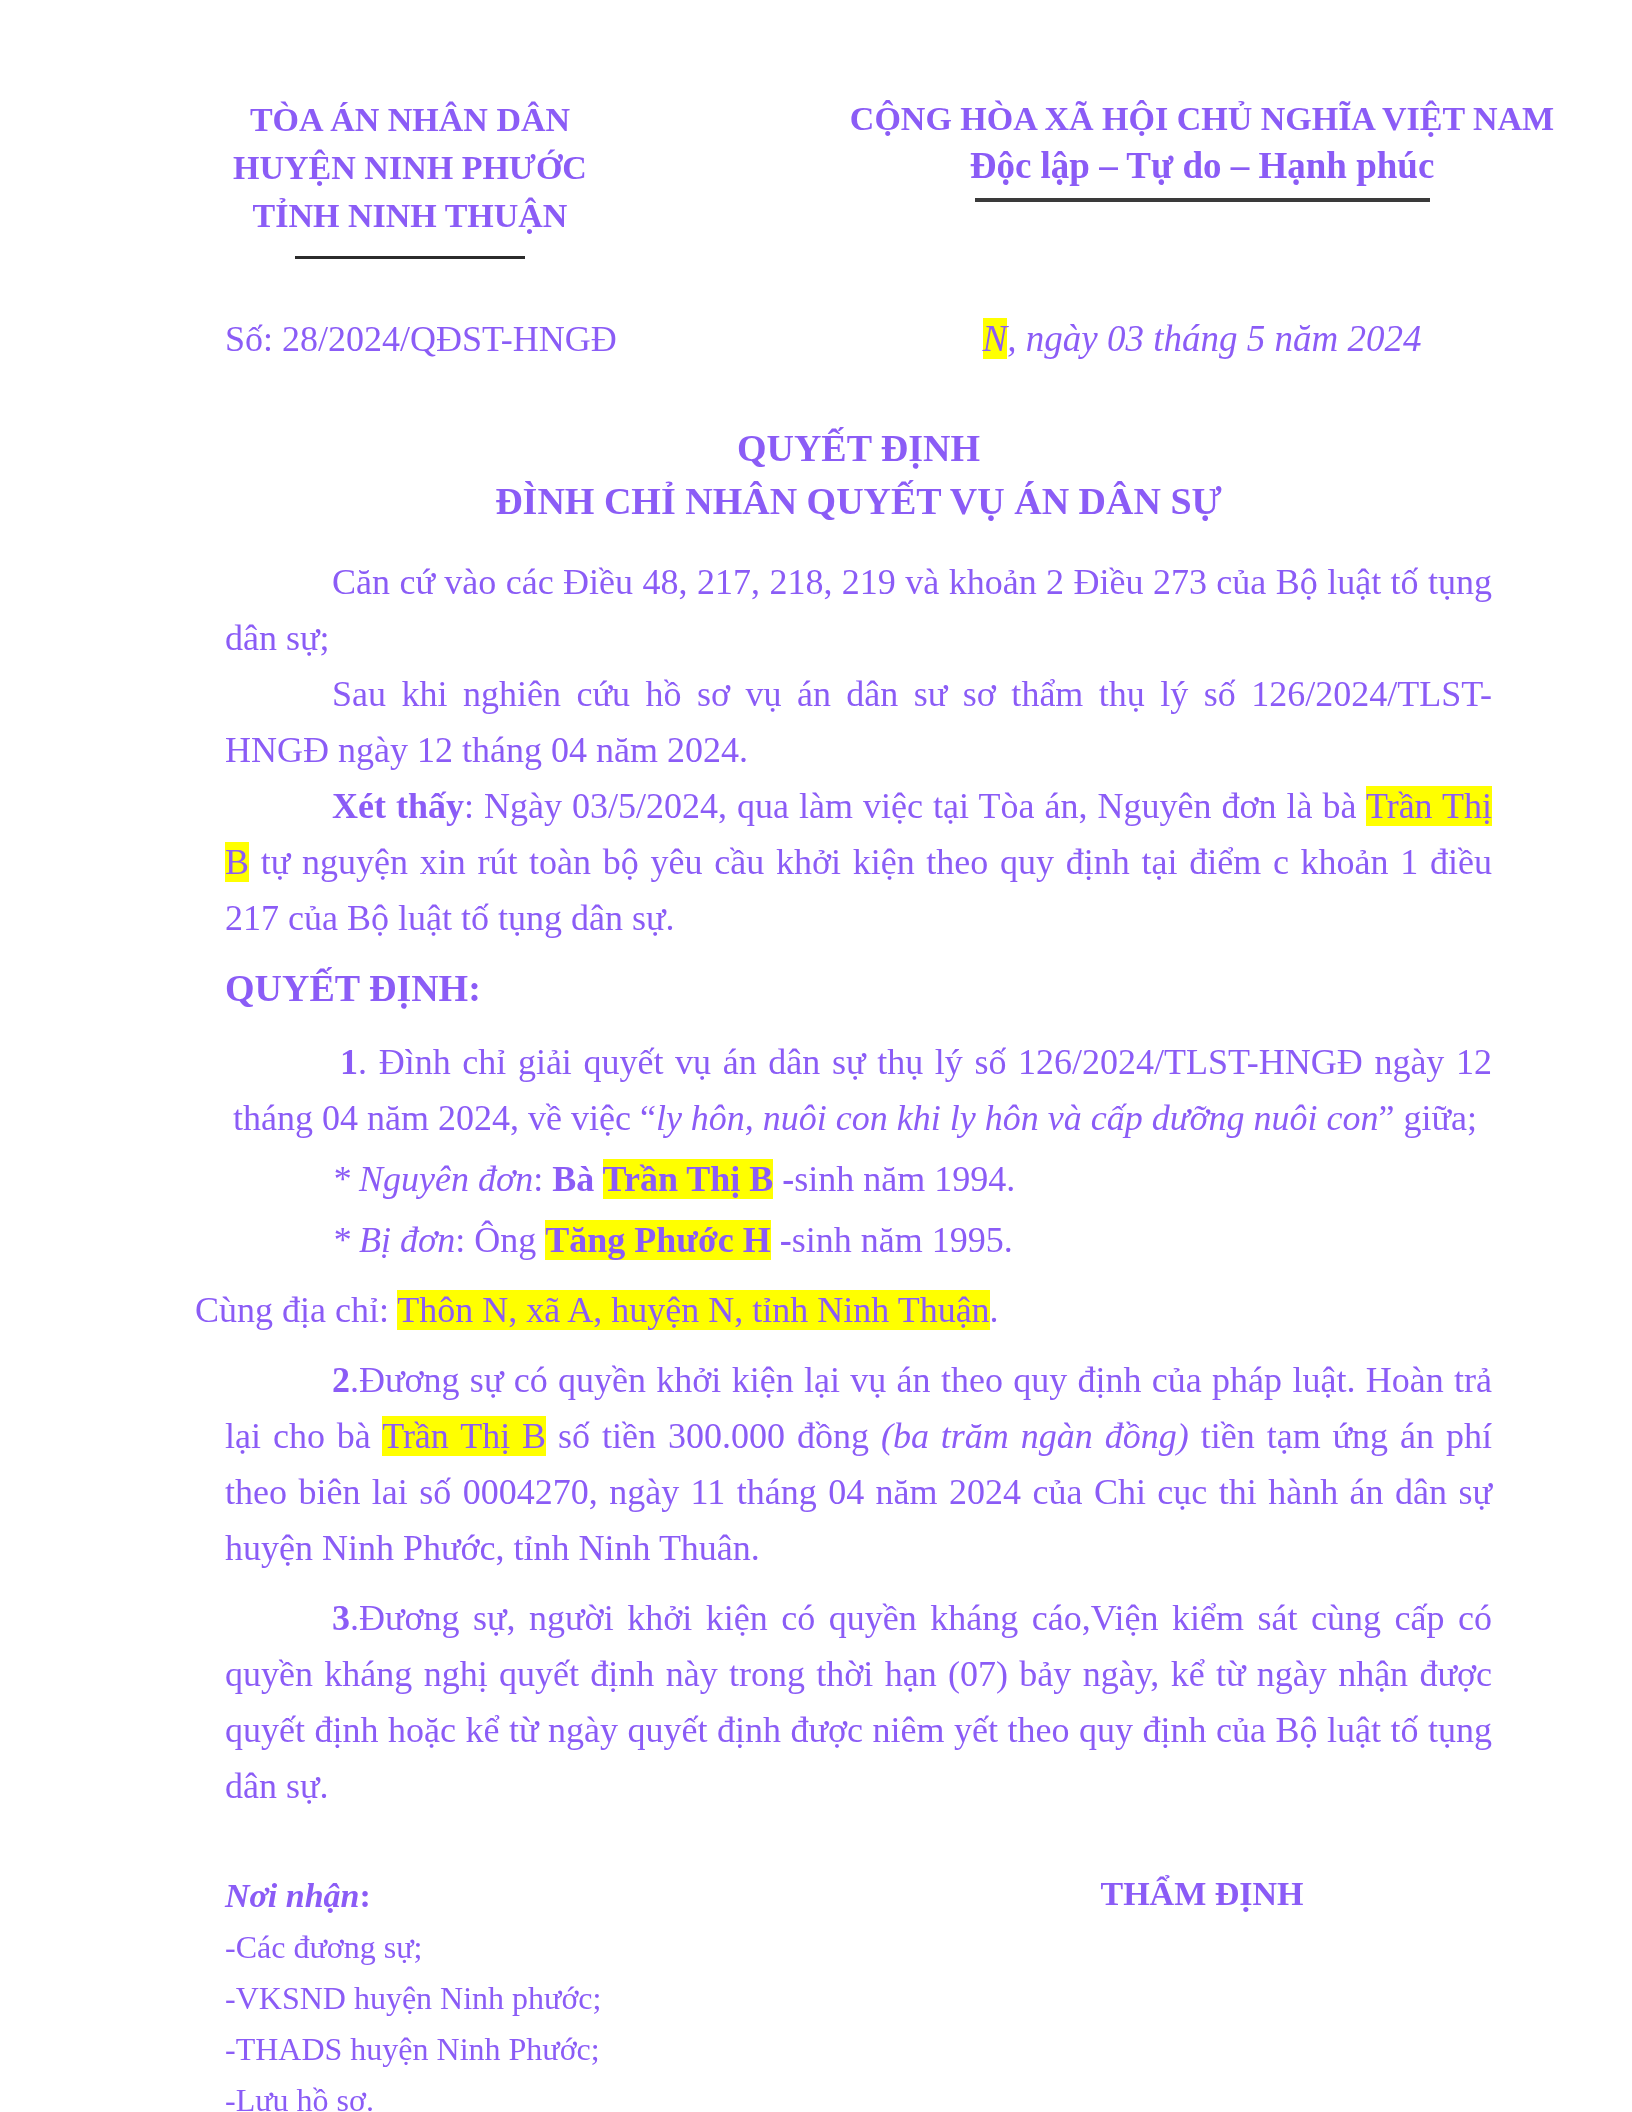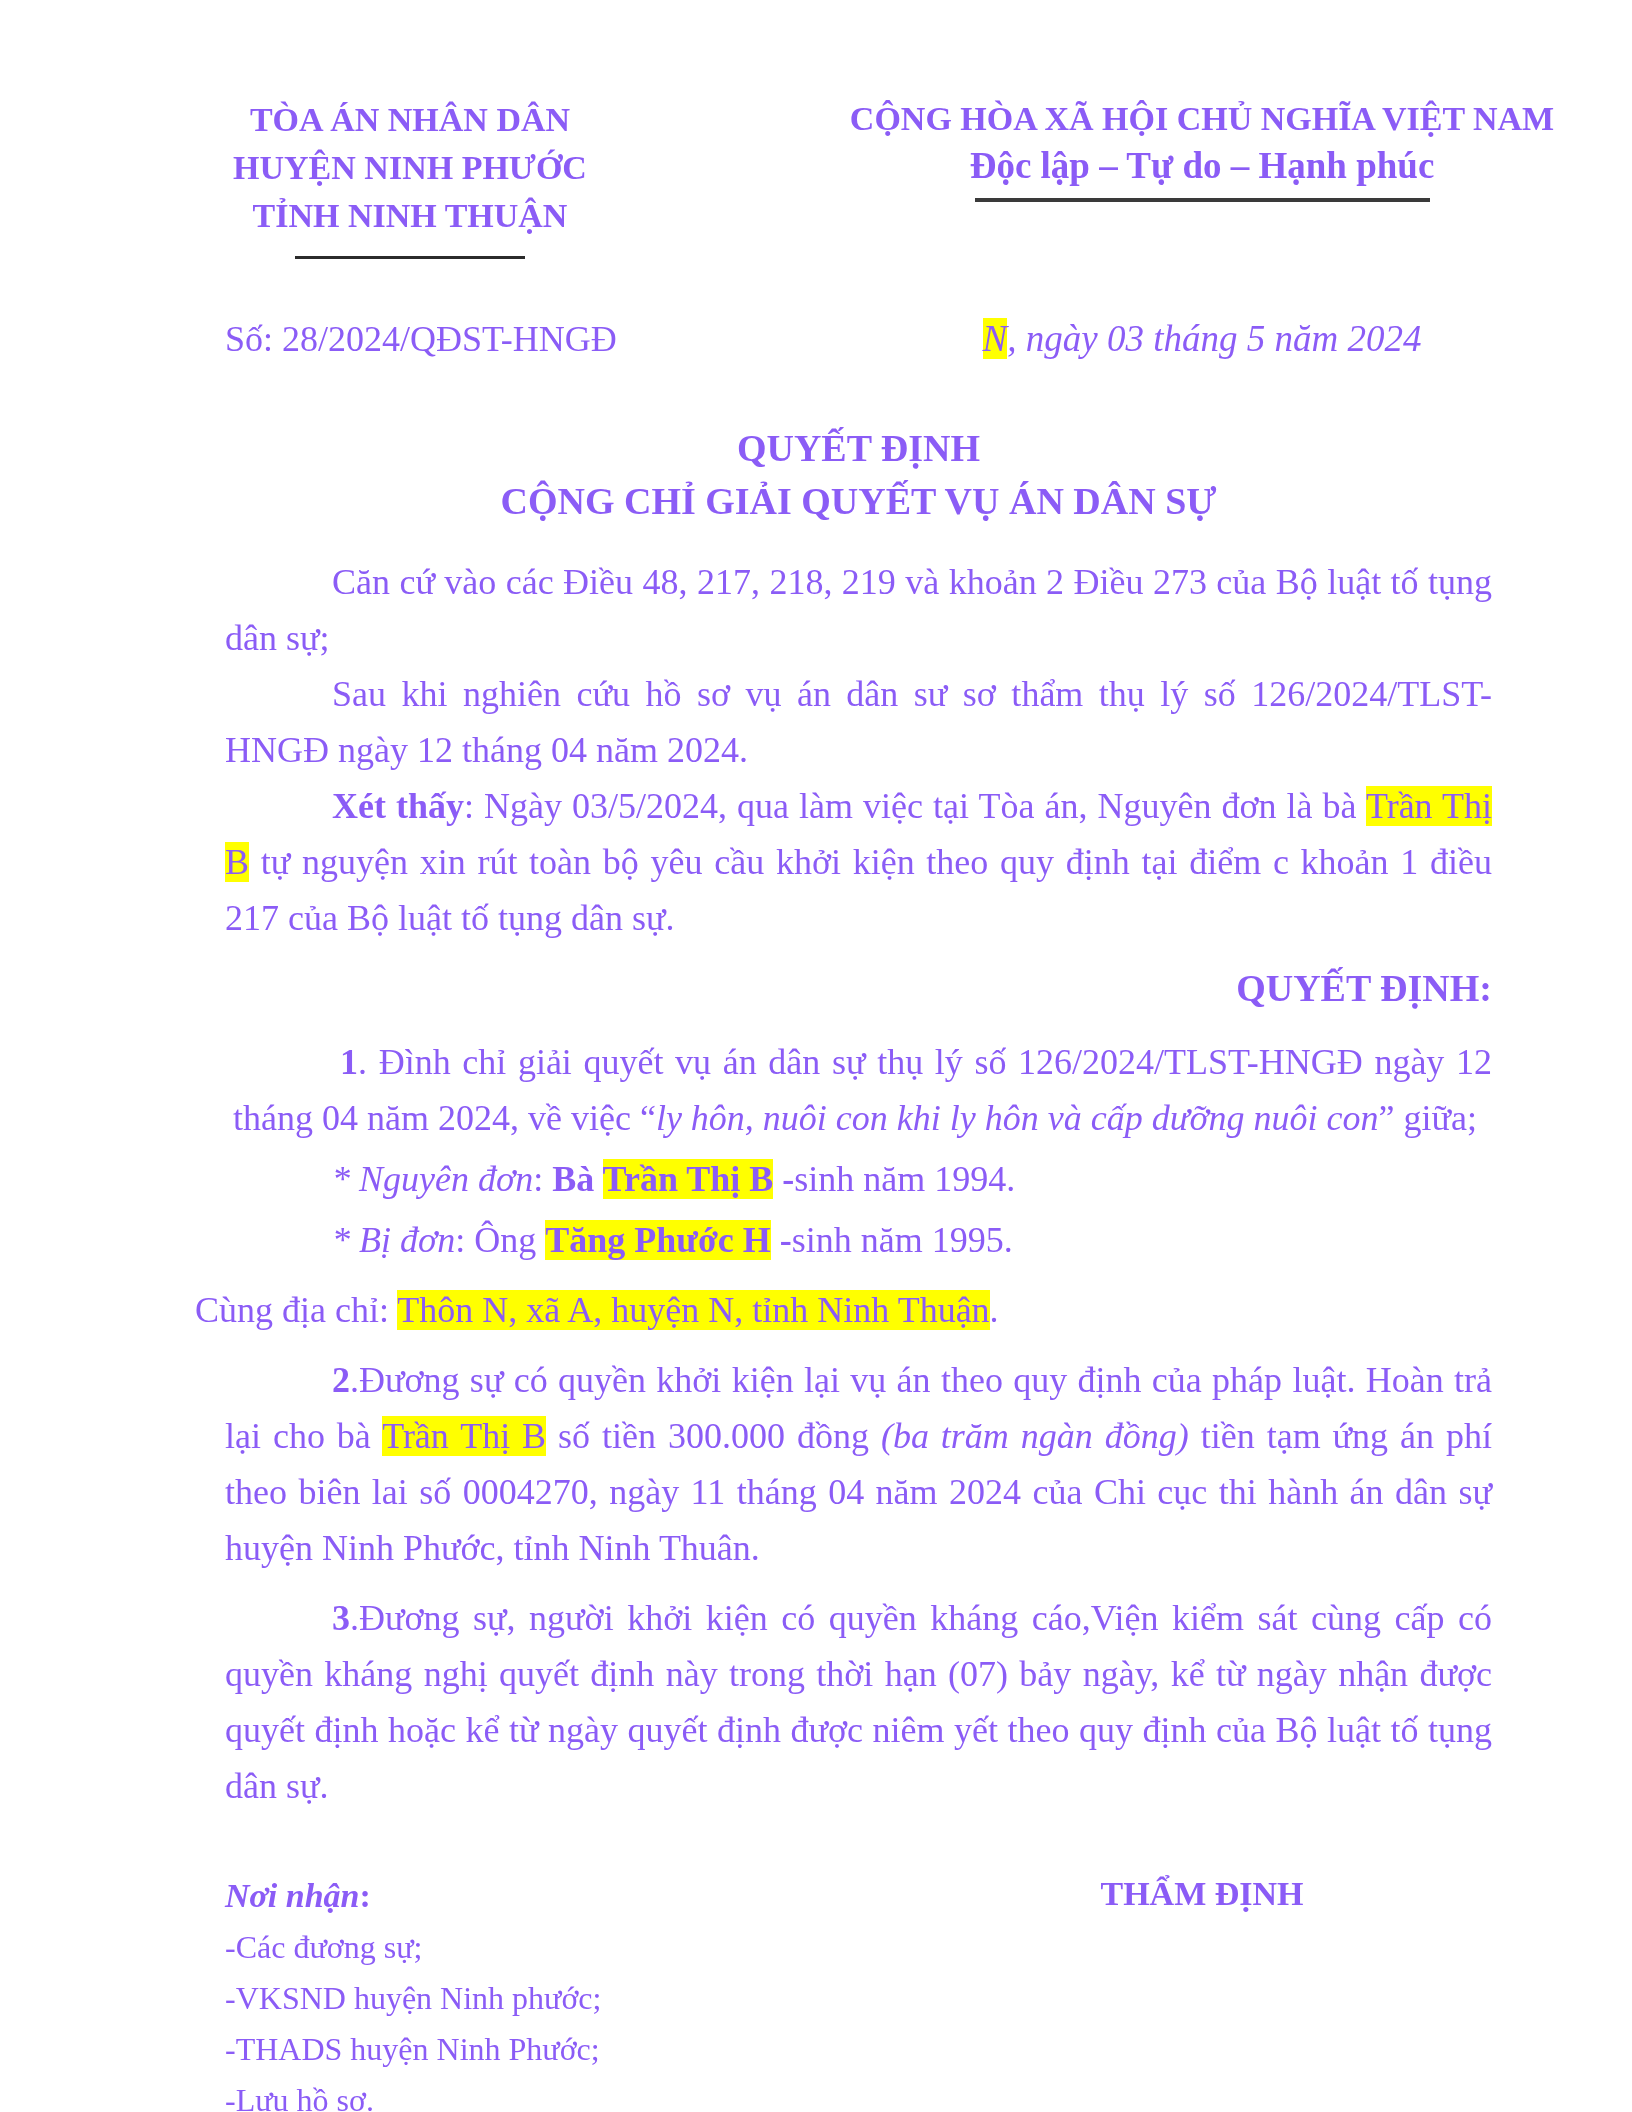"CỘNG CHỈ GIẢI QUYẾT VỤ" div { text: CỘNG CHỈ GIẢI -> ĐÌNH CHỈ NHÂN }
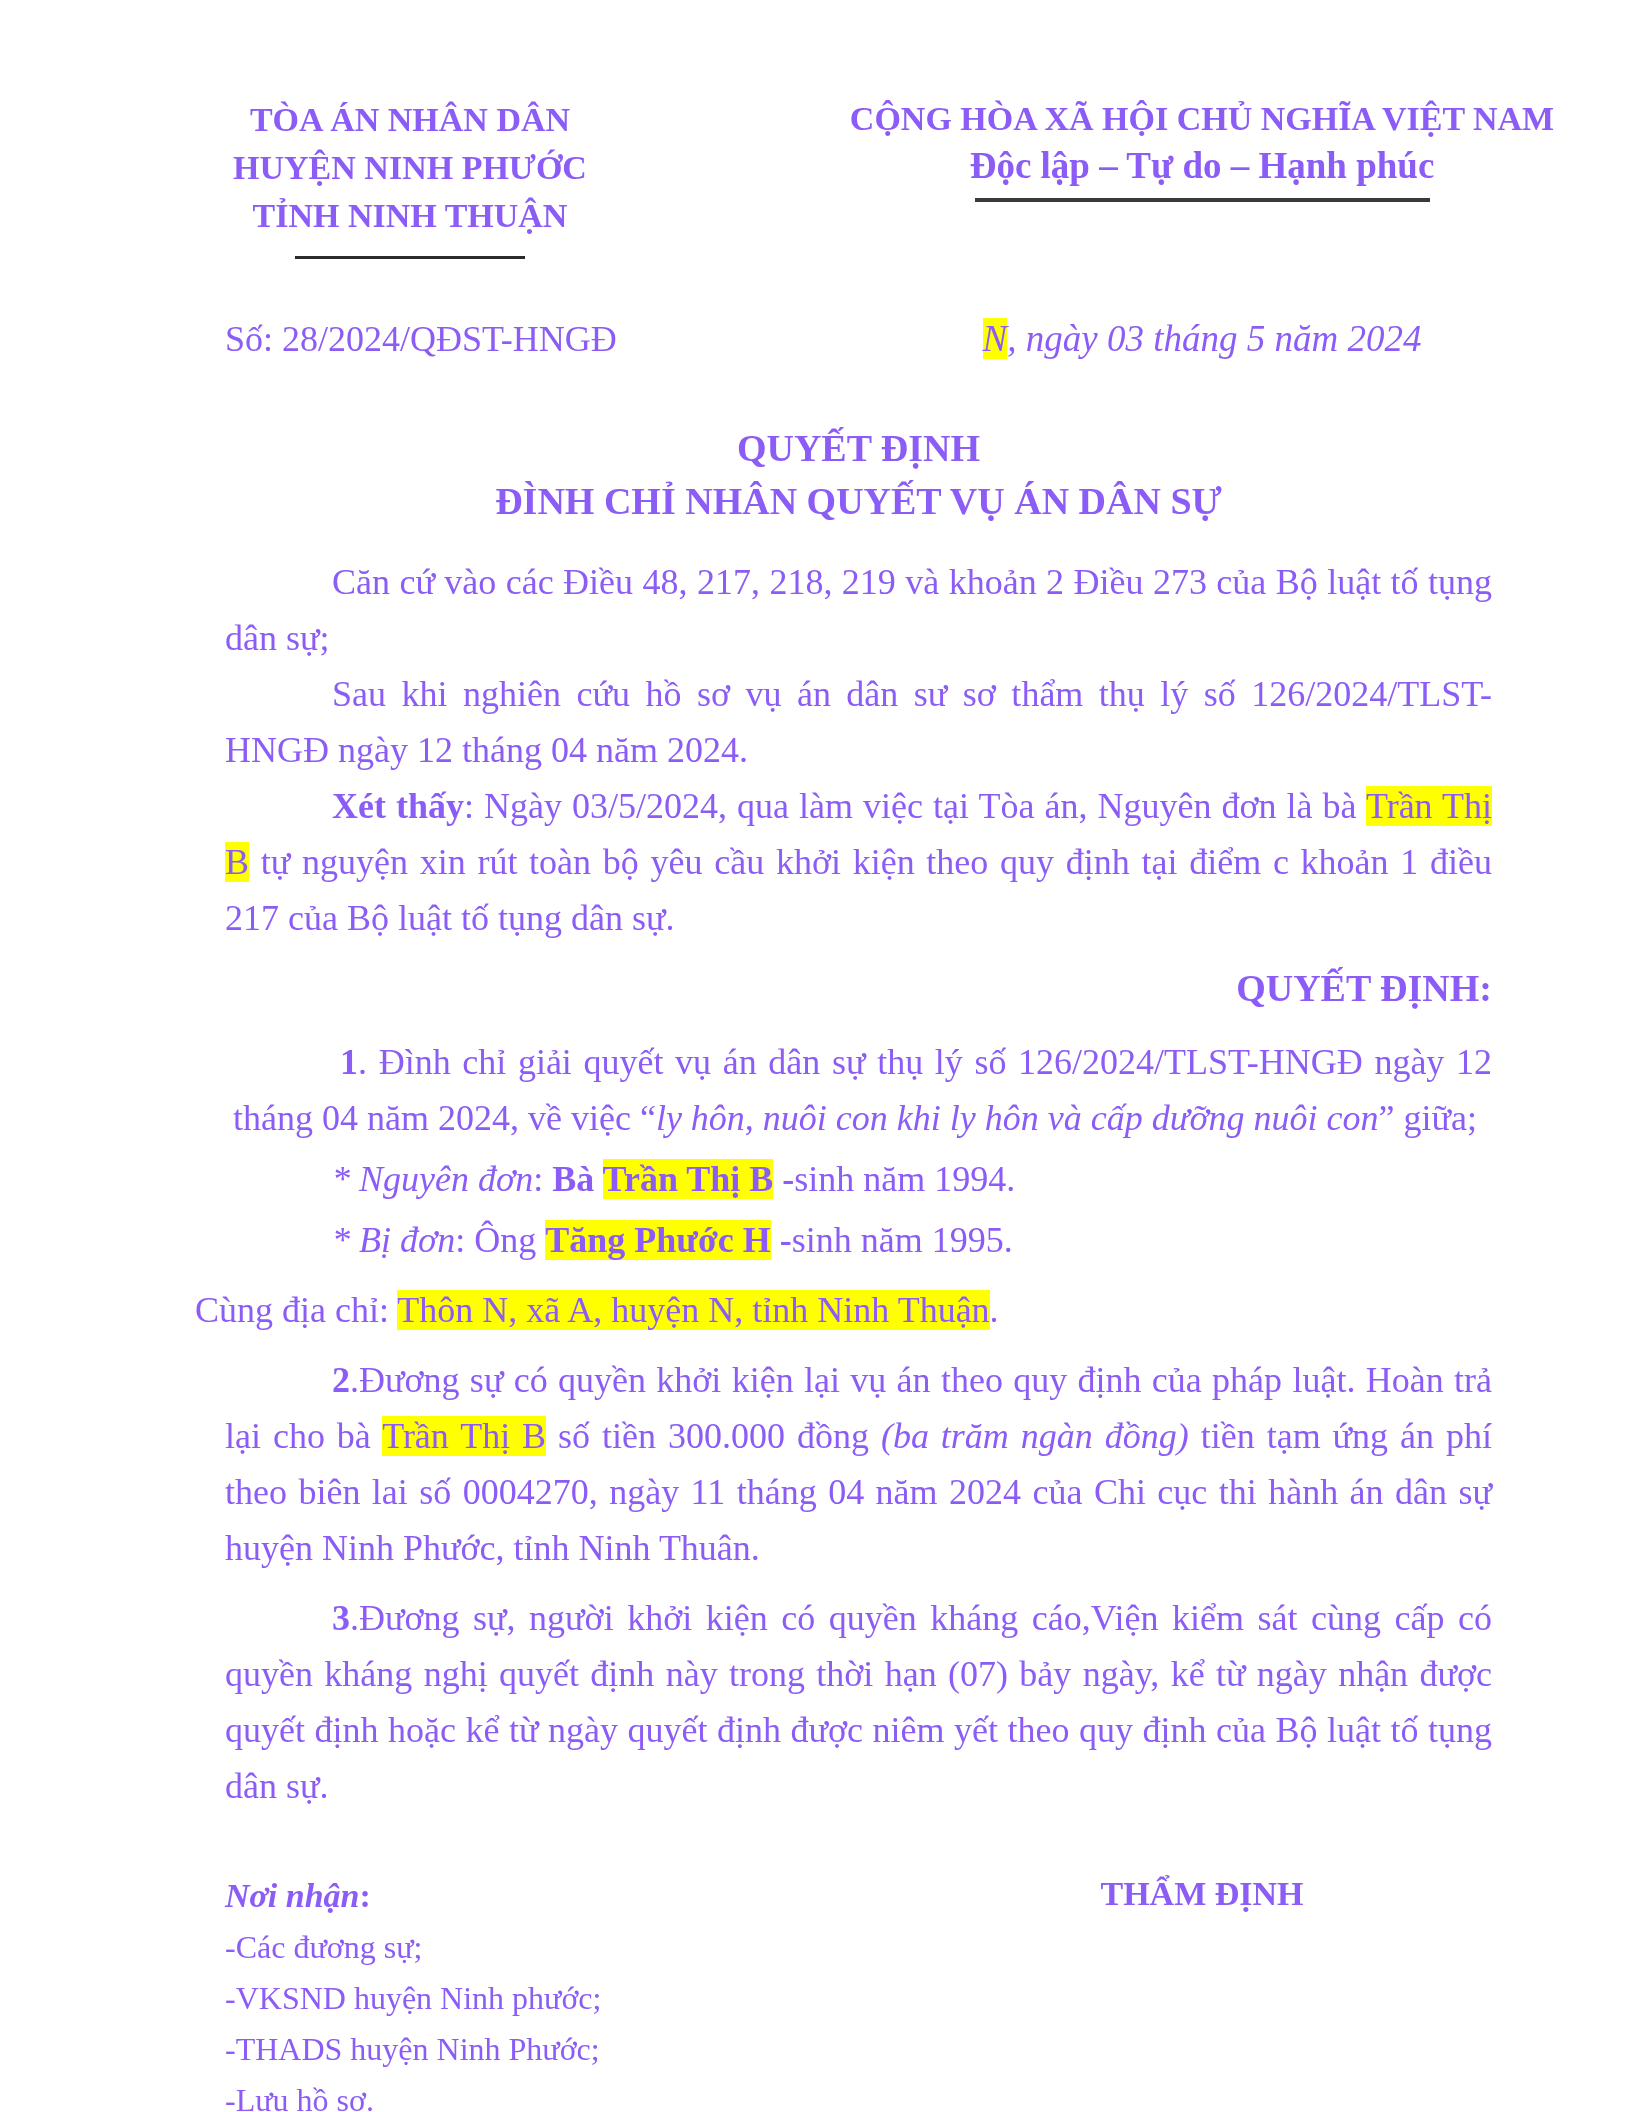"QUYẾT ĐỊNH:" .heading2 { text-align: right -> left }
